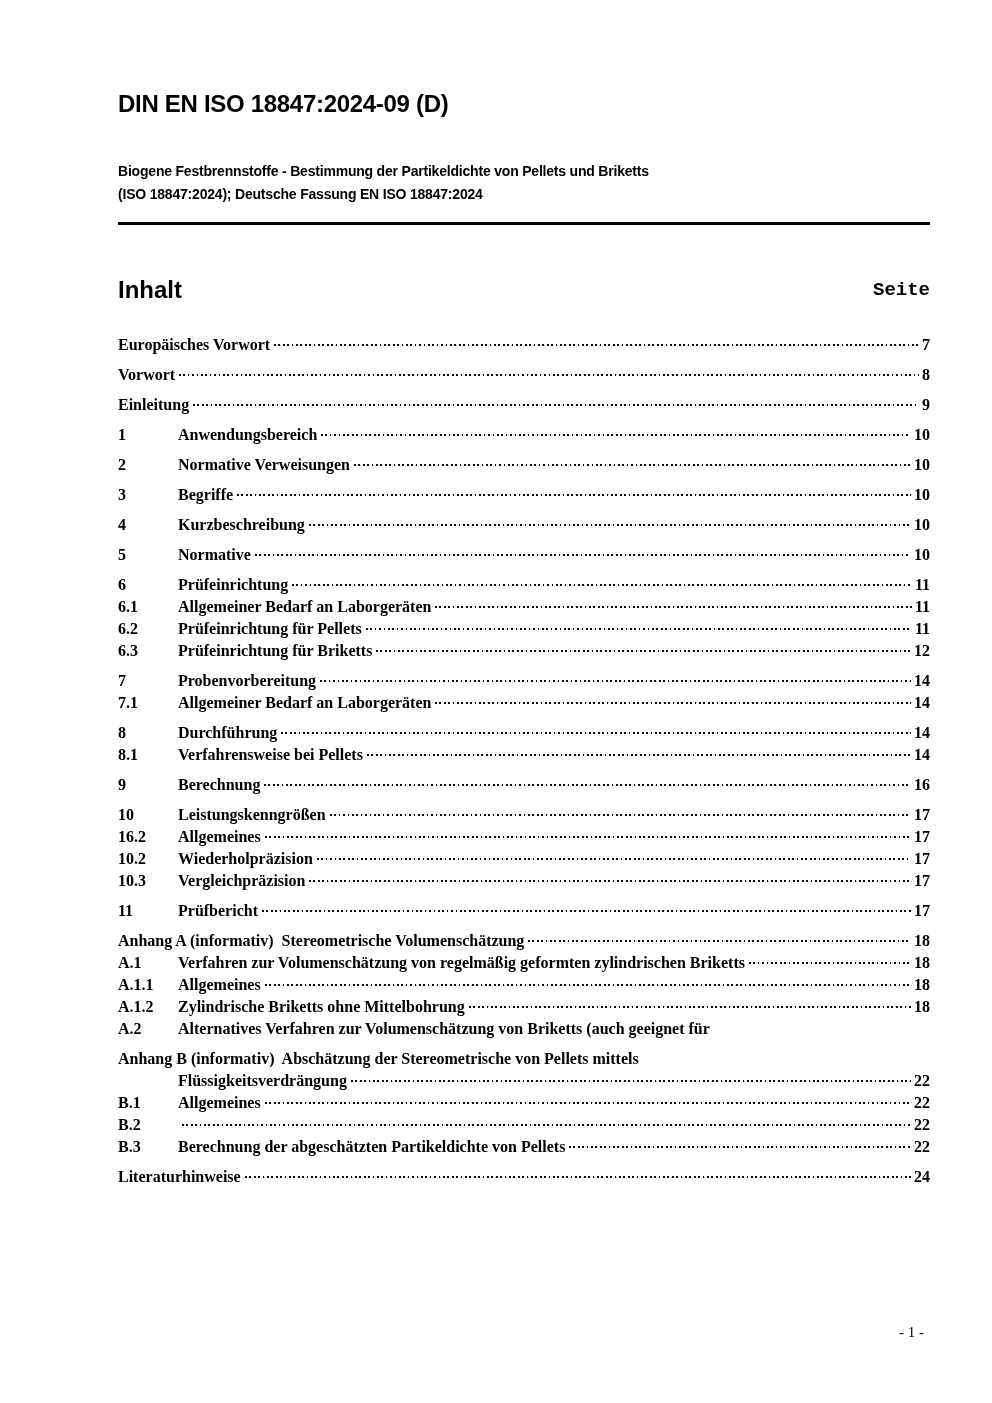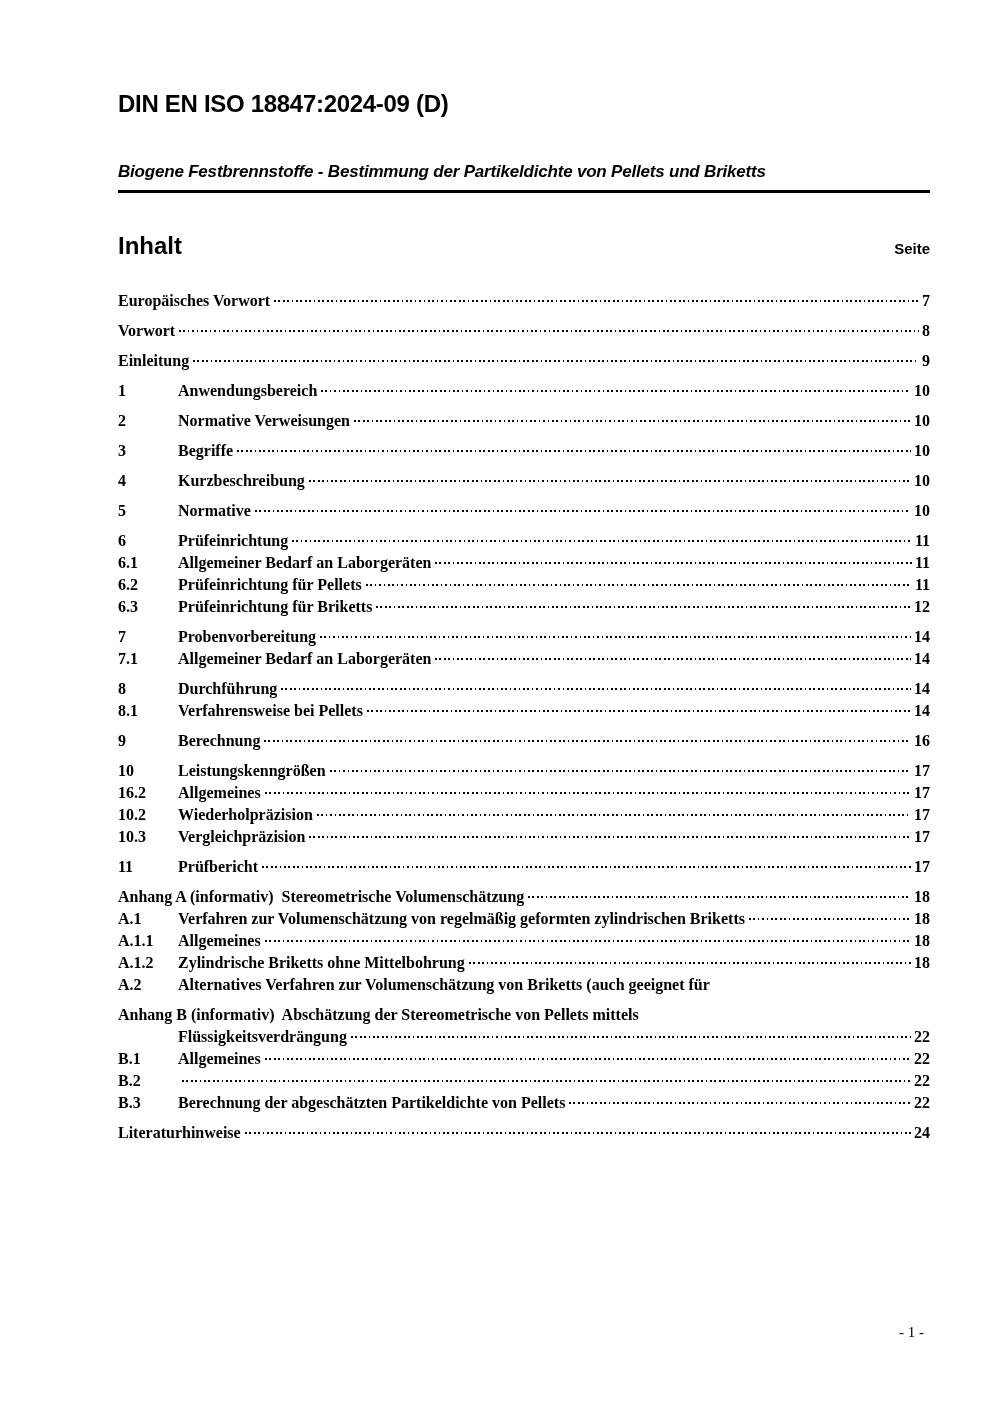"Biogene Festbrennstoffe - Bestimmung der" .doc-title { font-size: 17px -> 14px; font-style: italic -> none; padding-bottom: 7px -> 16px }
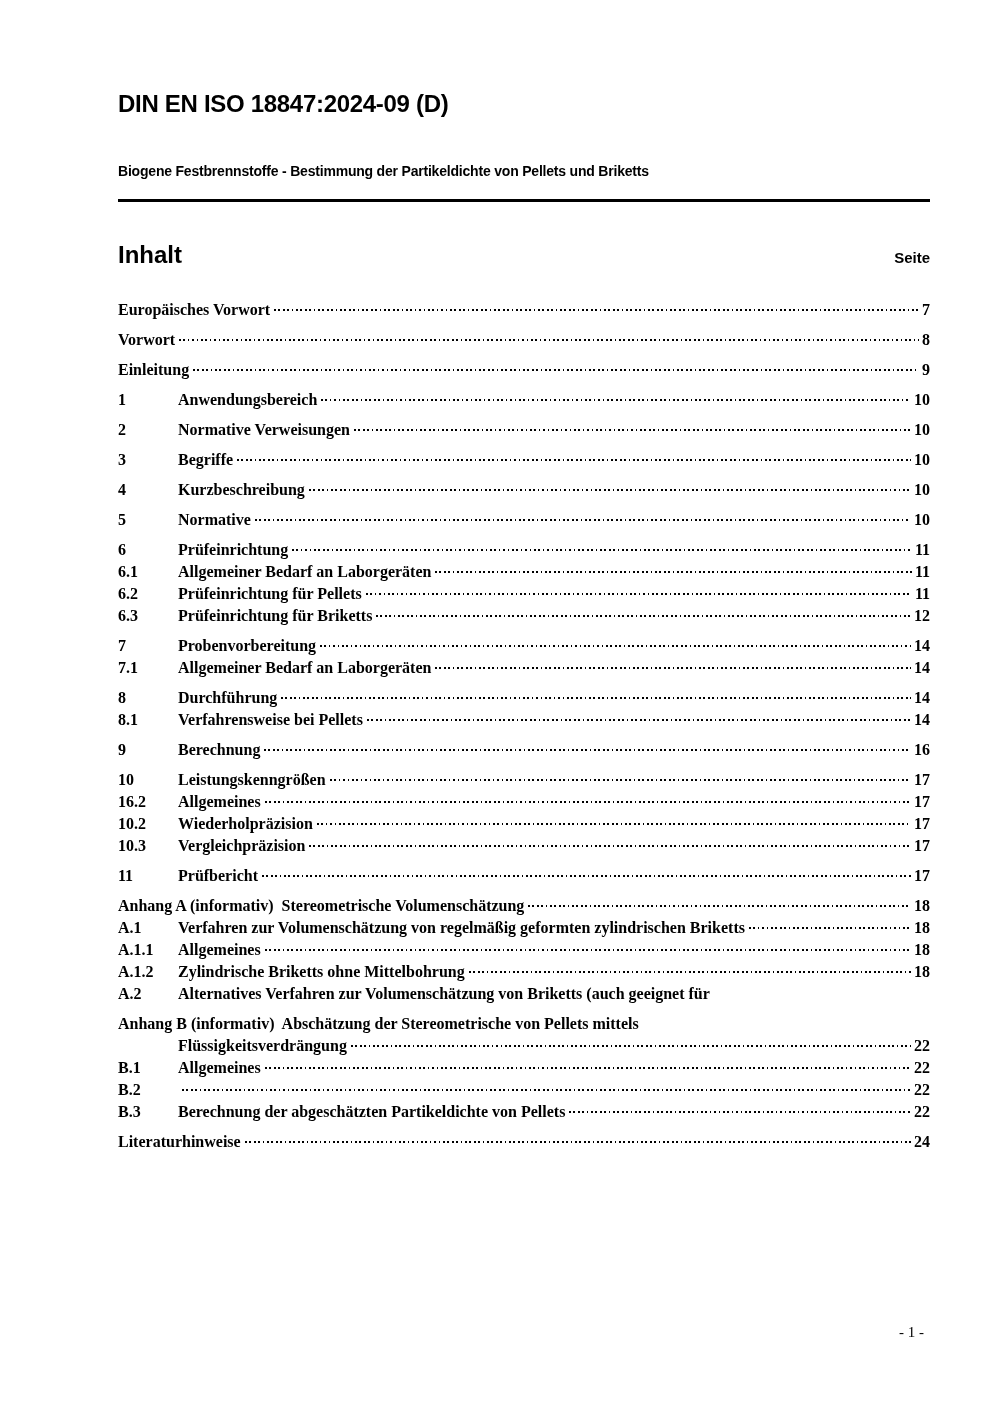"(ISO 18847:2024); Deutsche Fassung EN" div { html: none -> <div>(ISO 18847:2024); Deutsche Fassung EN ISO 18847:2024</div> }
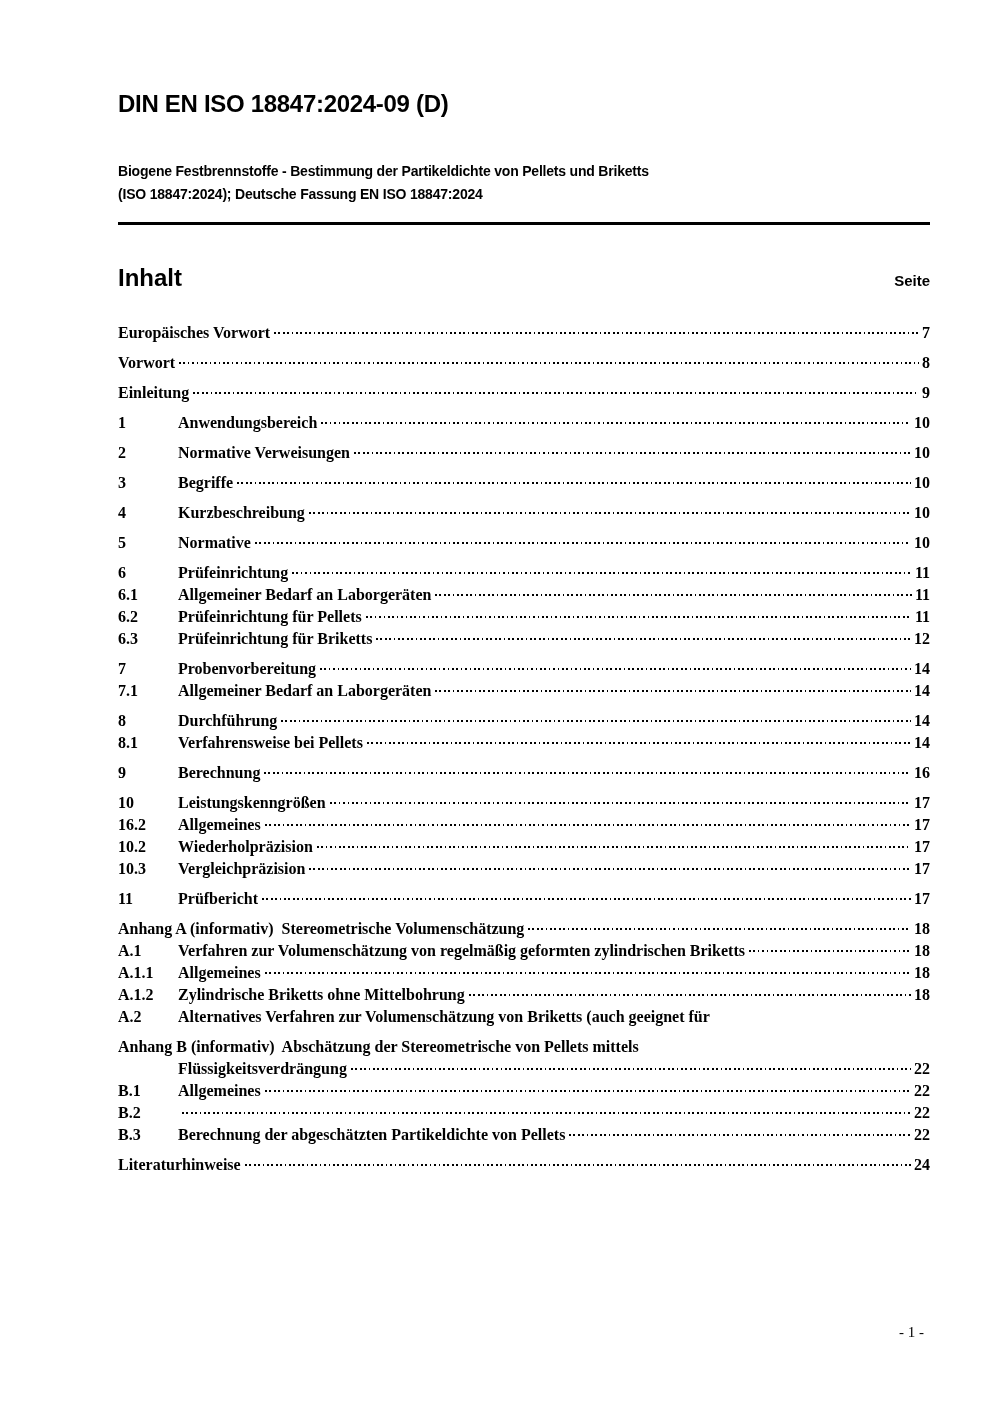"Inhalt" .contents-row { align-items: flex-end -> center; margin-top: 39px -> 51px }
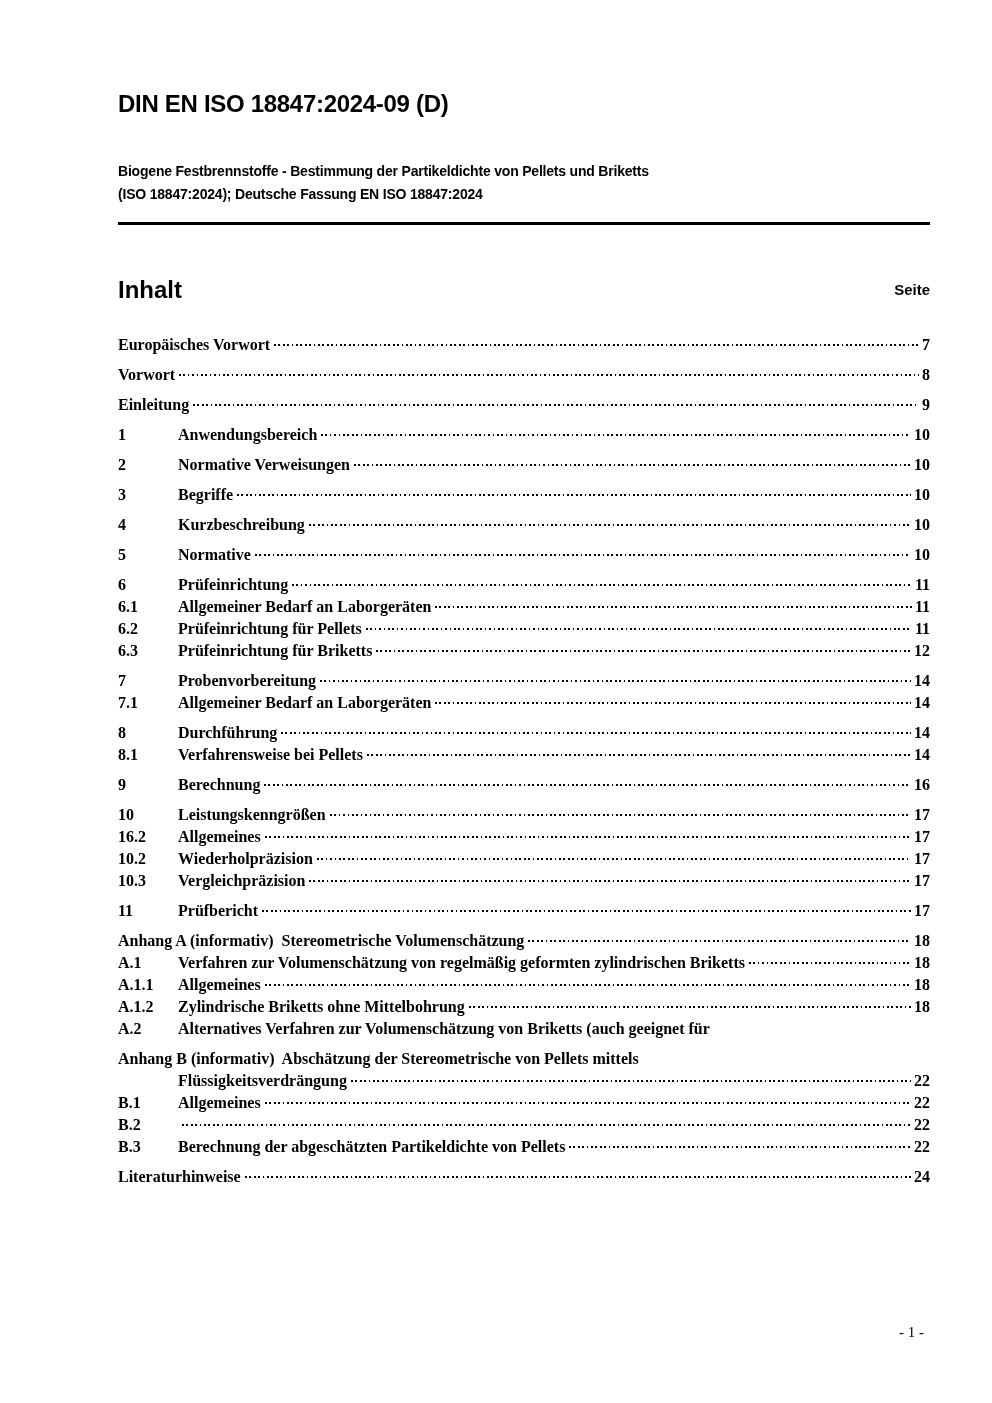"Seite" .page-col-label { font-family: Liberation Sans, sans-serif -> Liberation Mono, monospace; font-size: 15px -> 19px }
